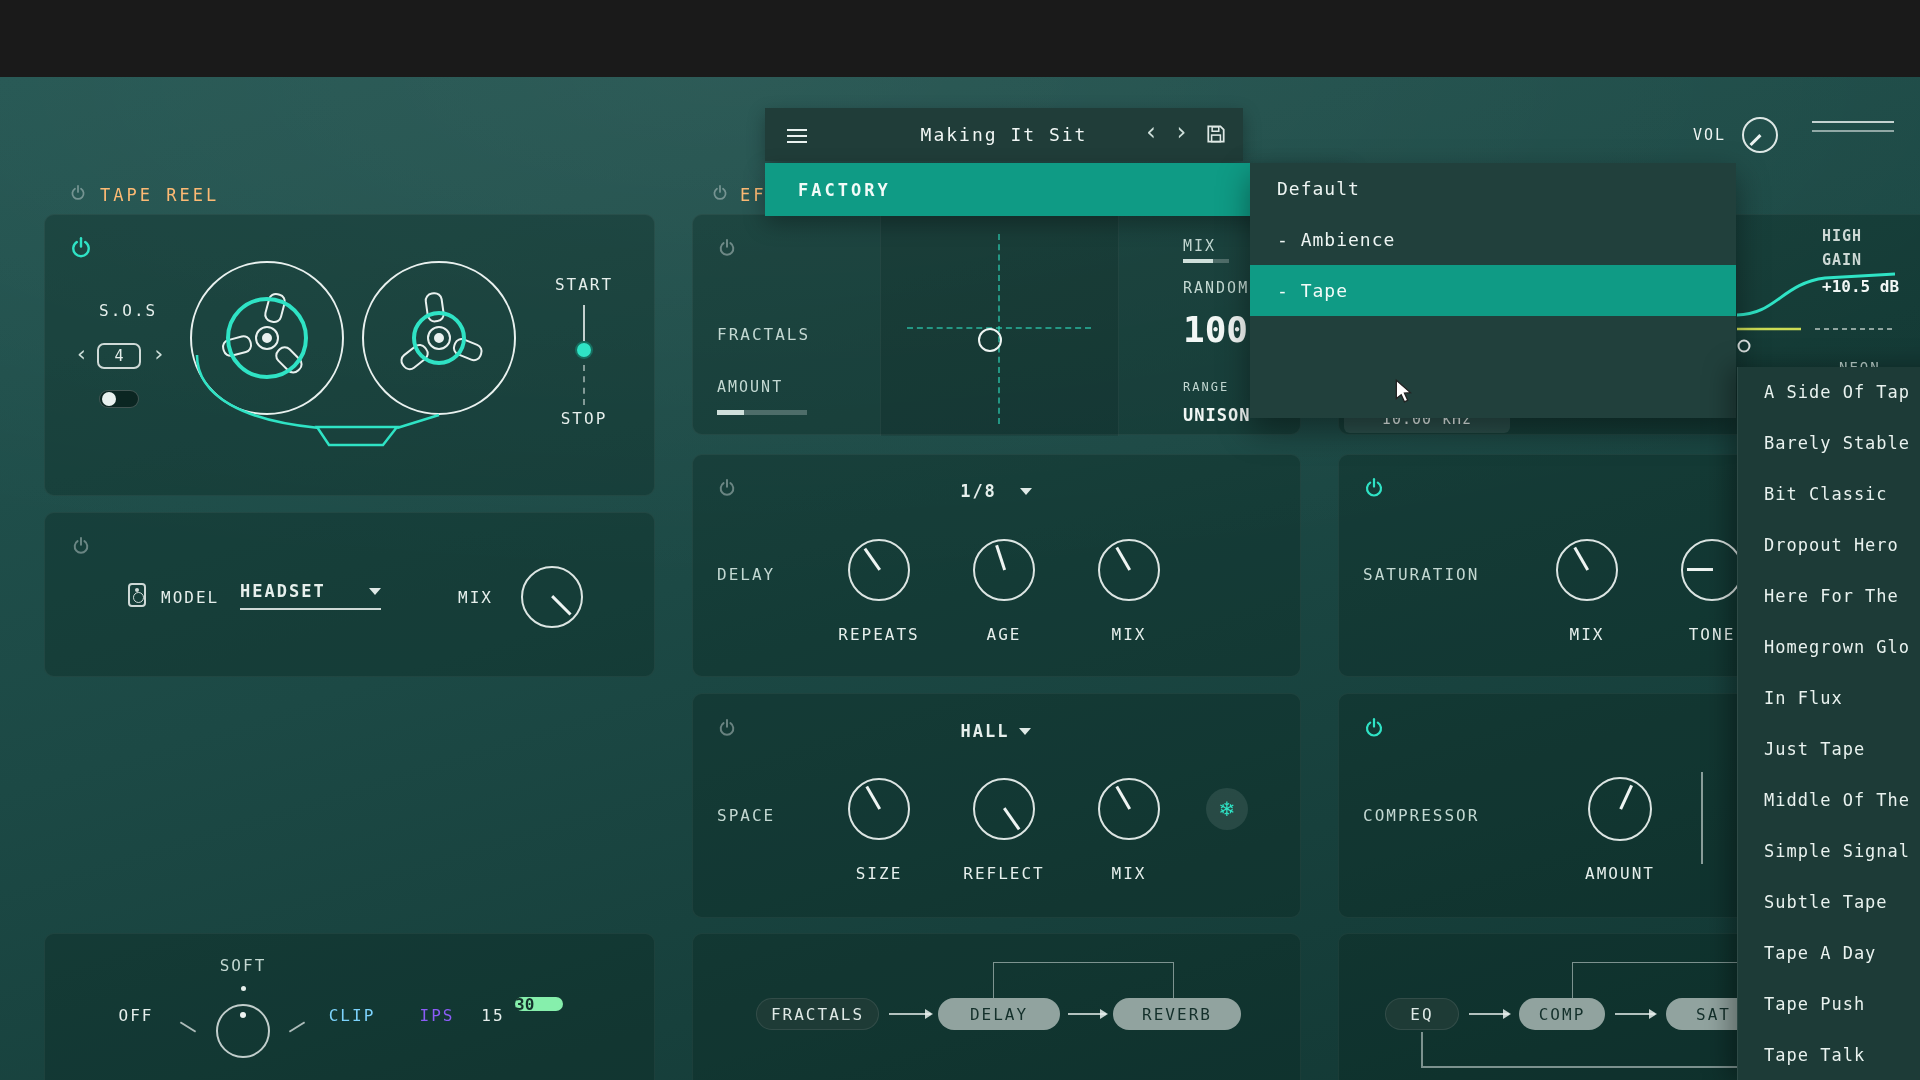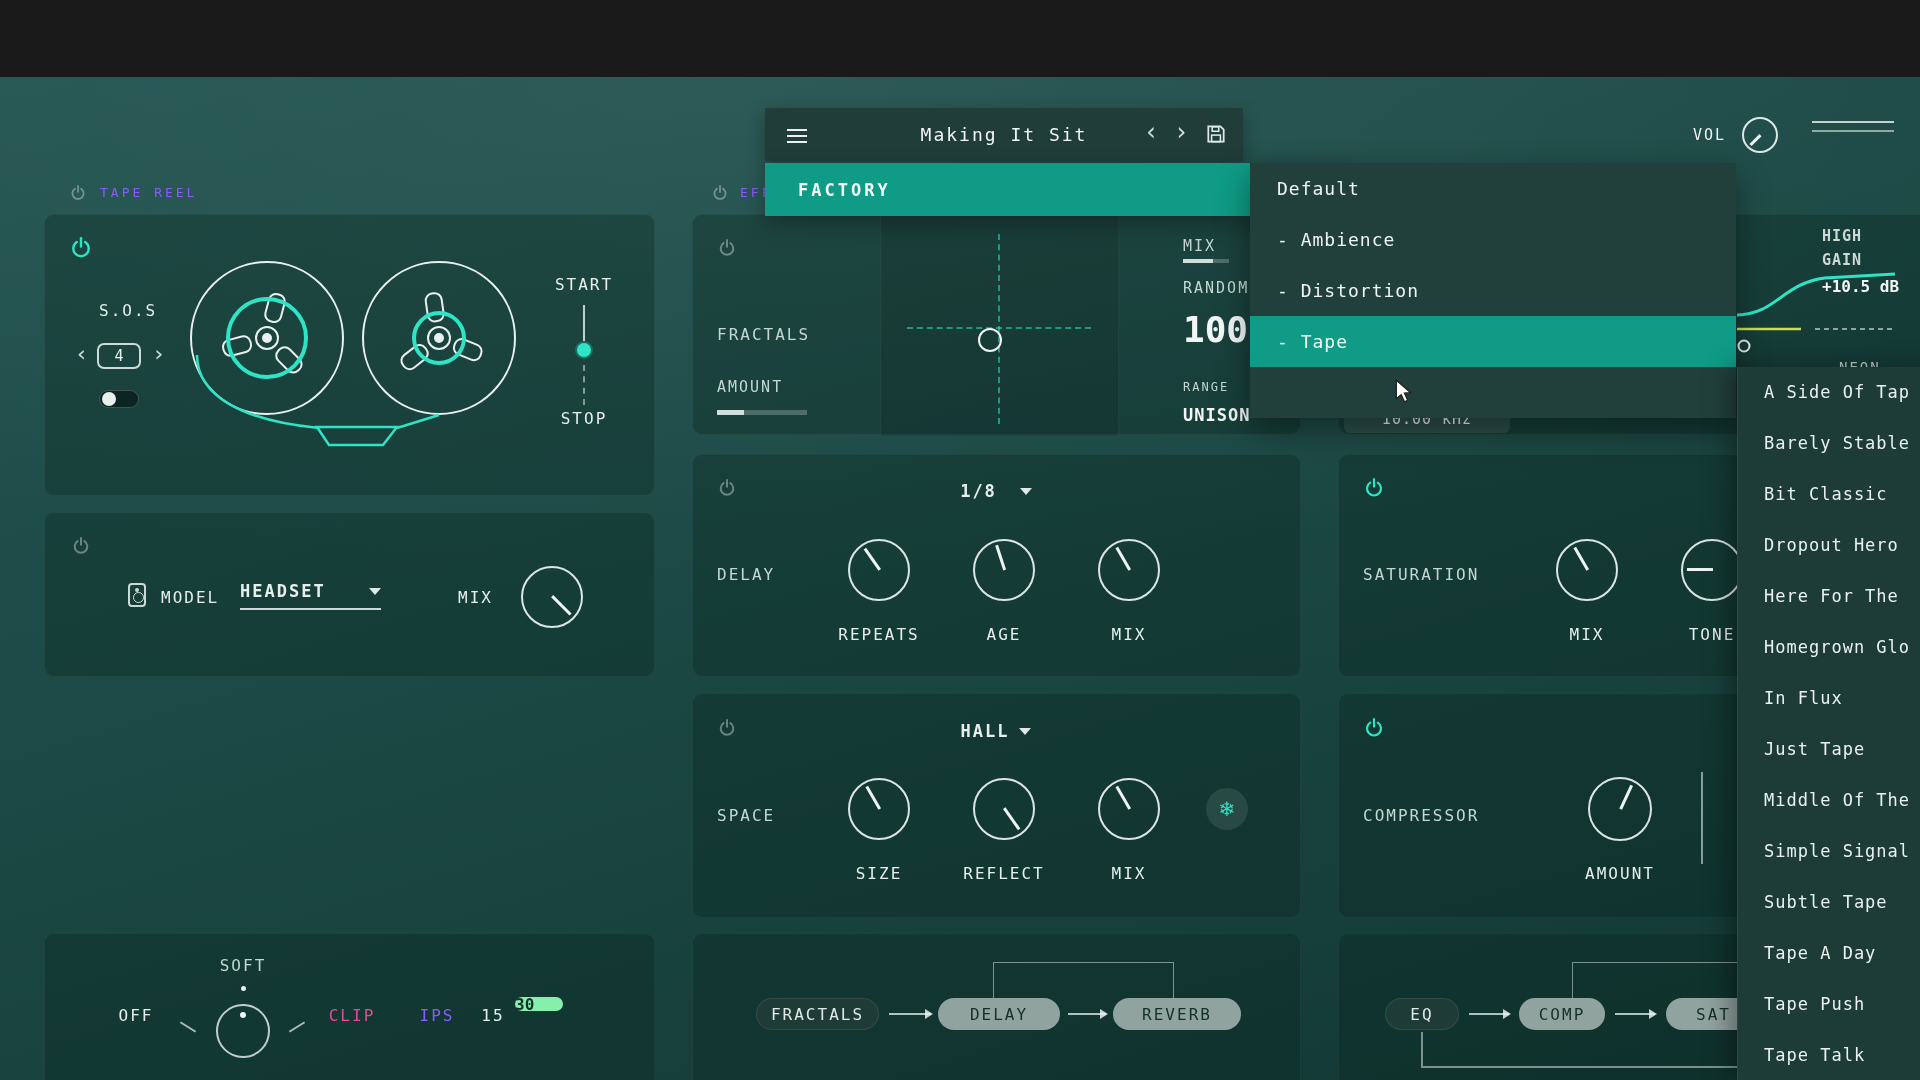"TAPE REEL" .sec-title { color: #8b5cf6 -> #fdba74; font-size: 13px -> 17px }
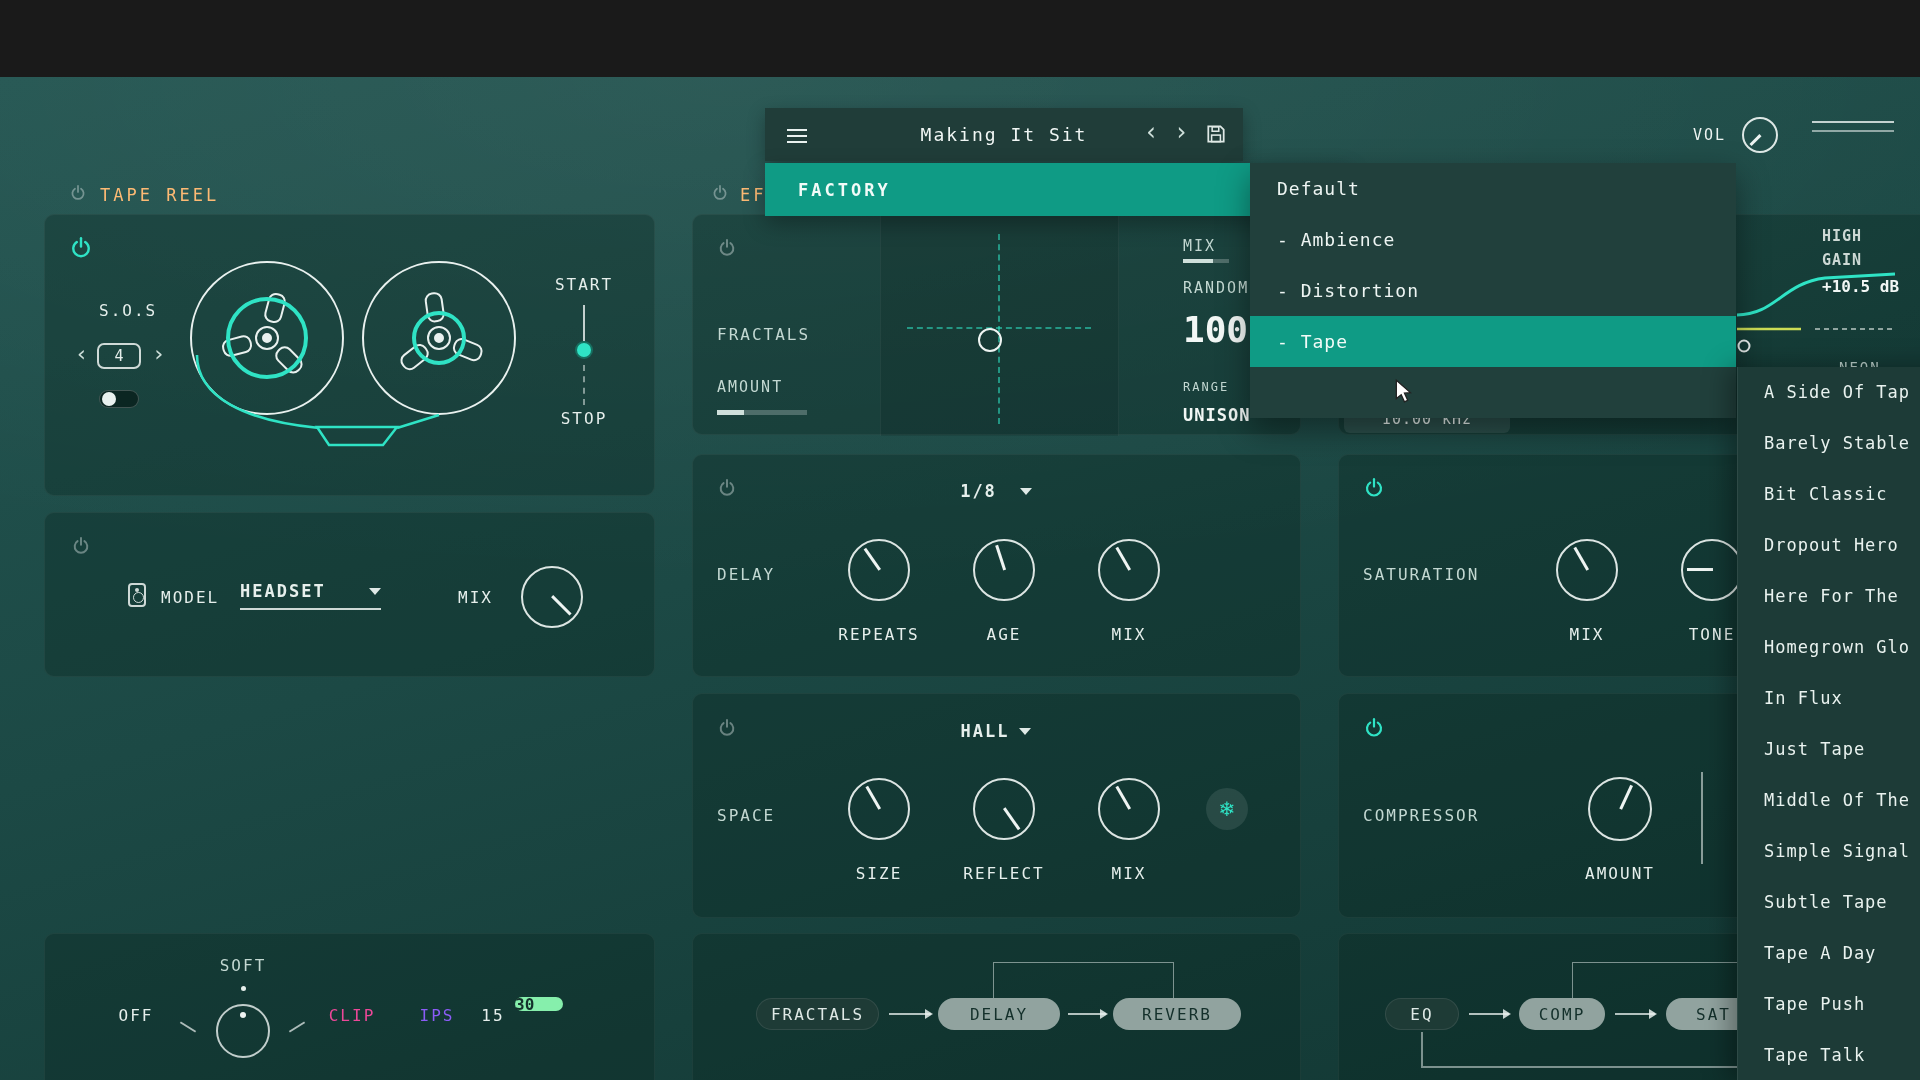"- Distortion" div.menu-row { html: <div>- Distortion</div> -> none }
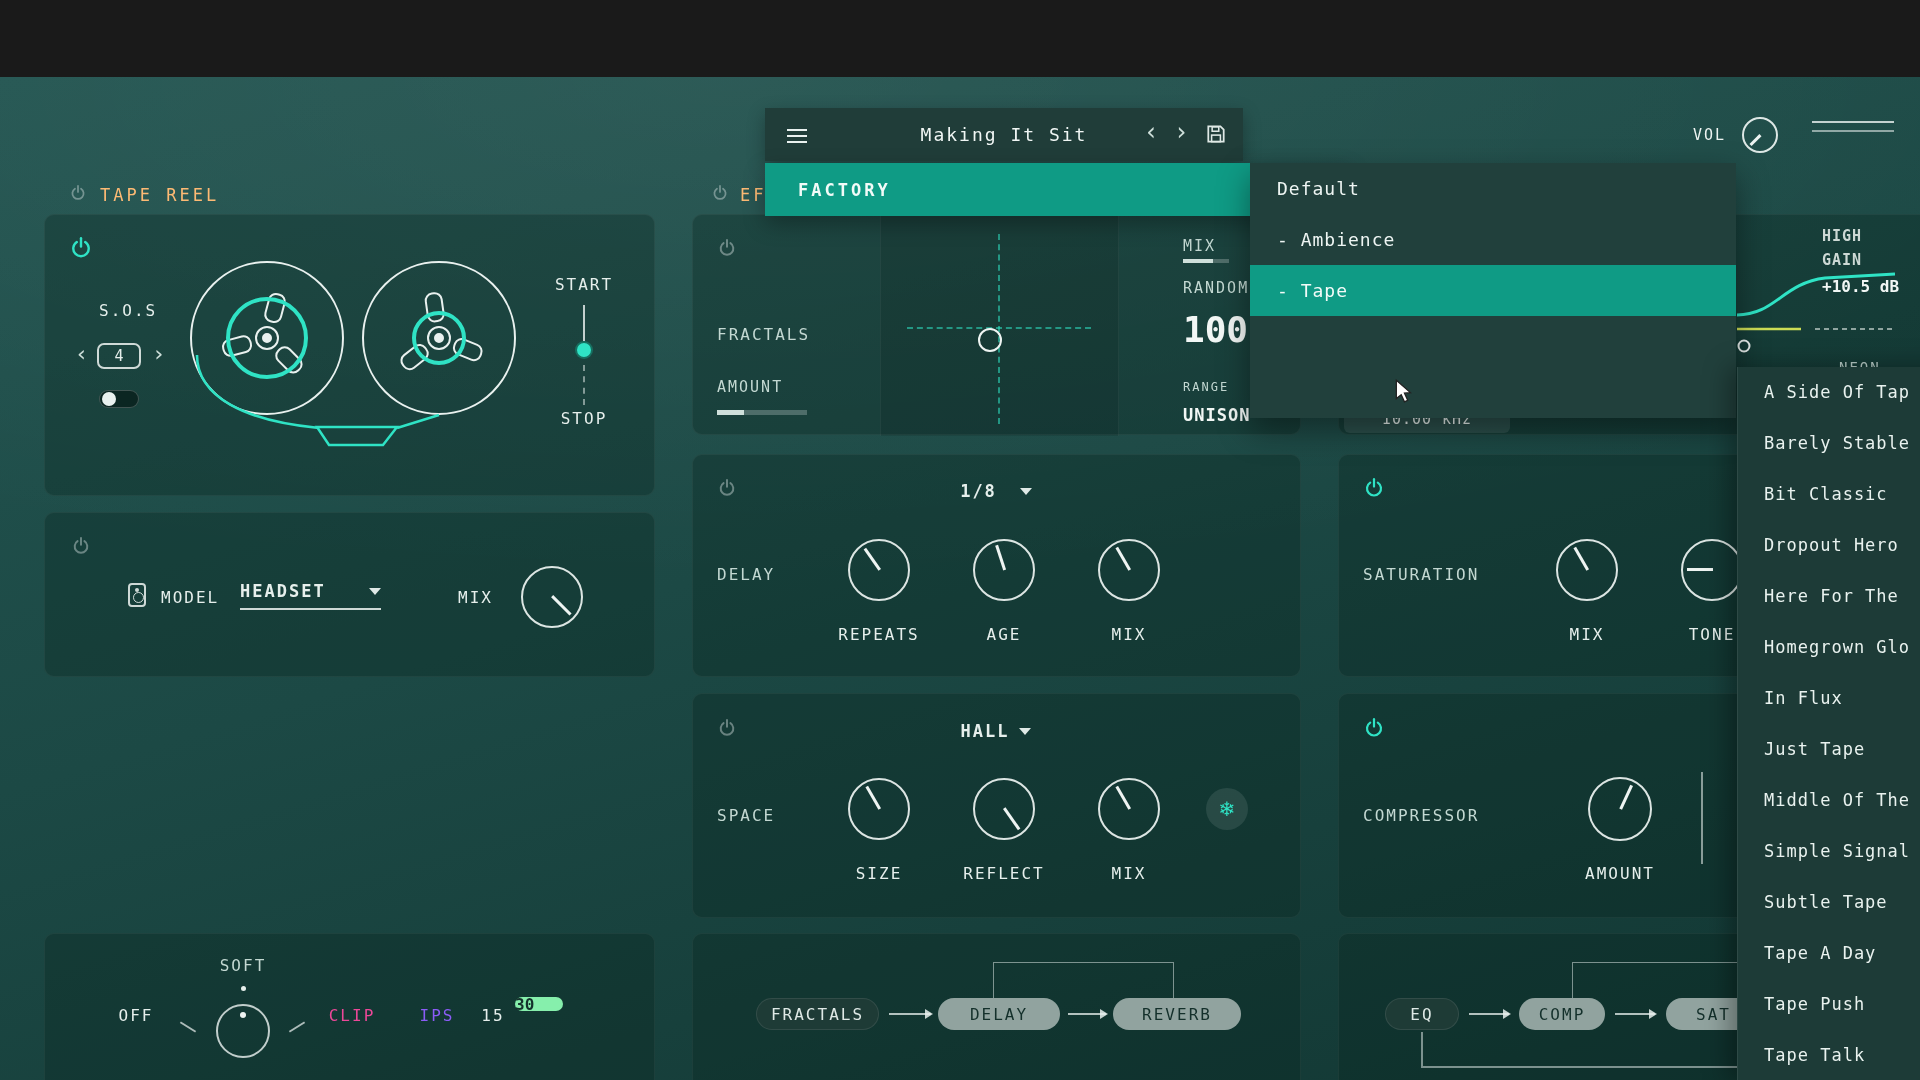"CLIP" div.klbl { color: #ec4899 -> #7dd3fc }
